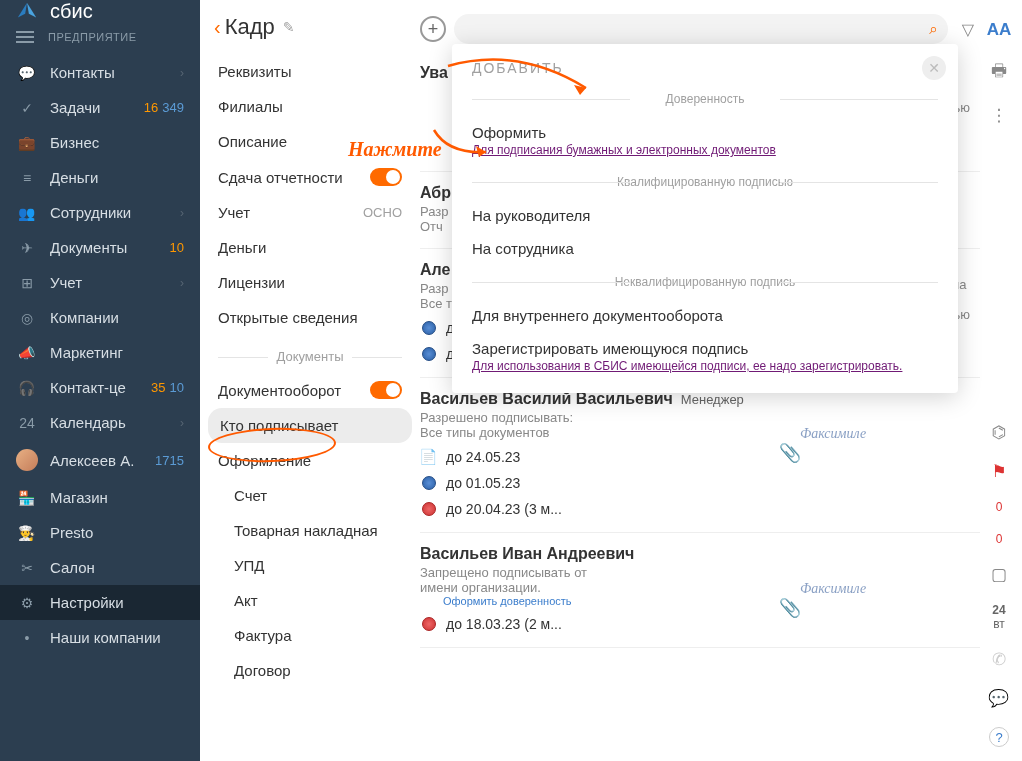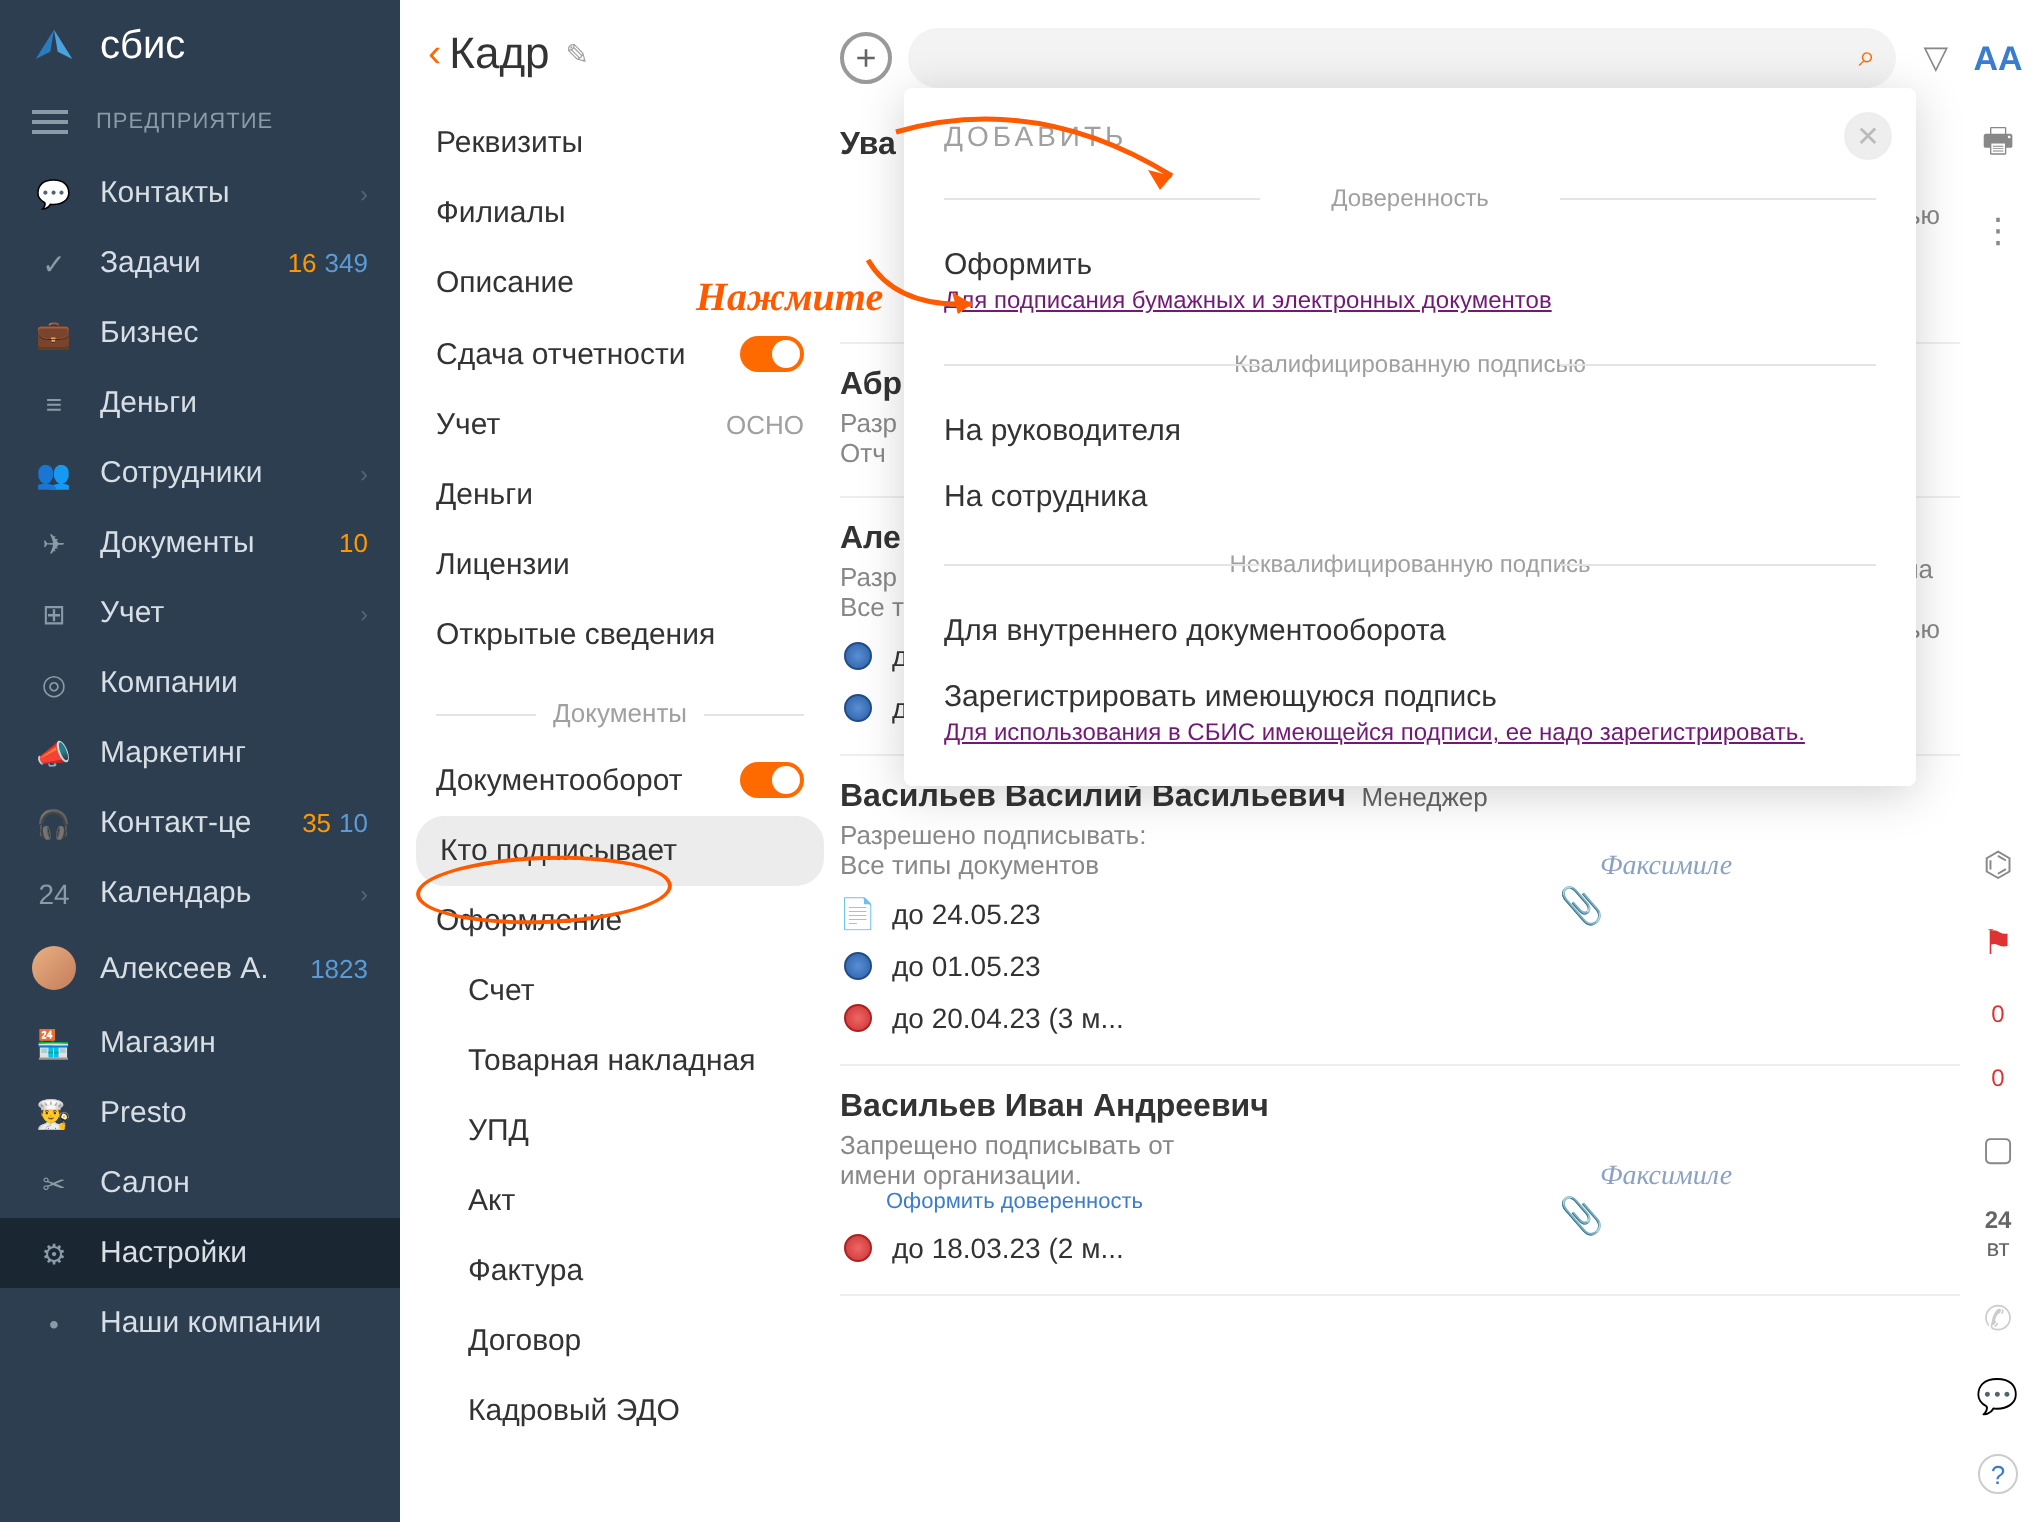"сбис" .sidebar-logo { padding: 12px 16px -> 0 16px }
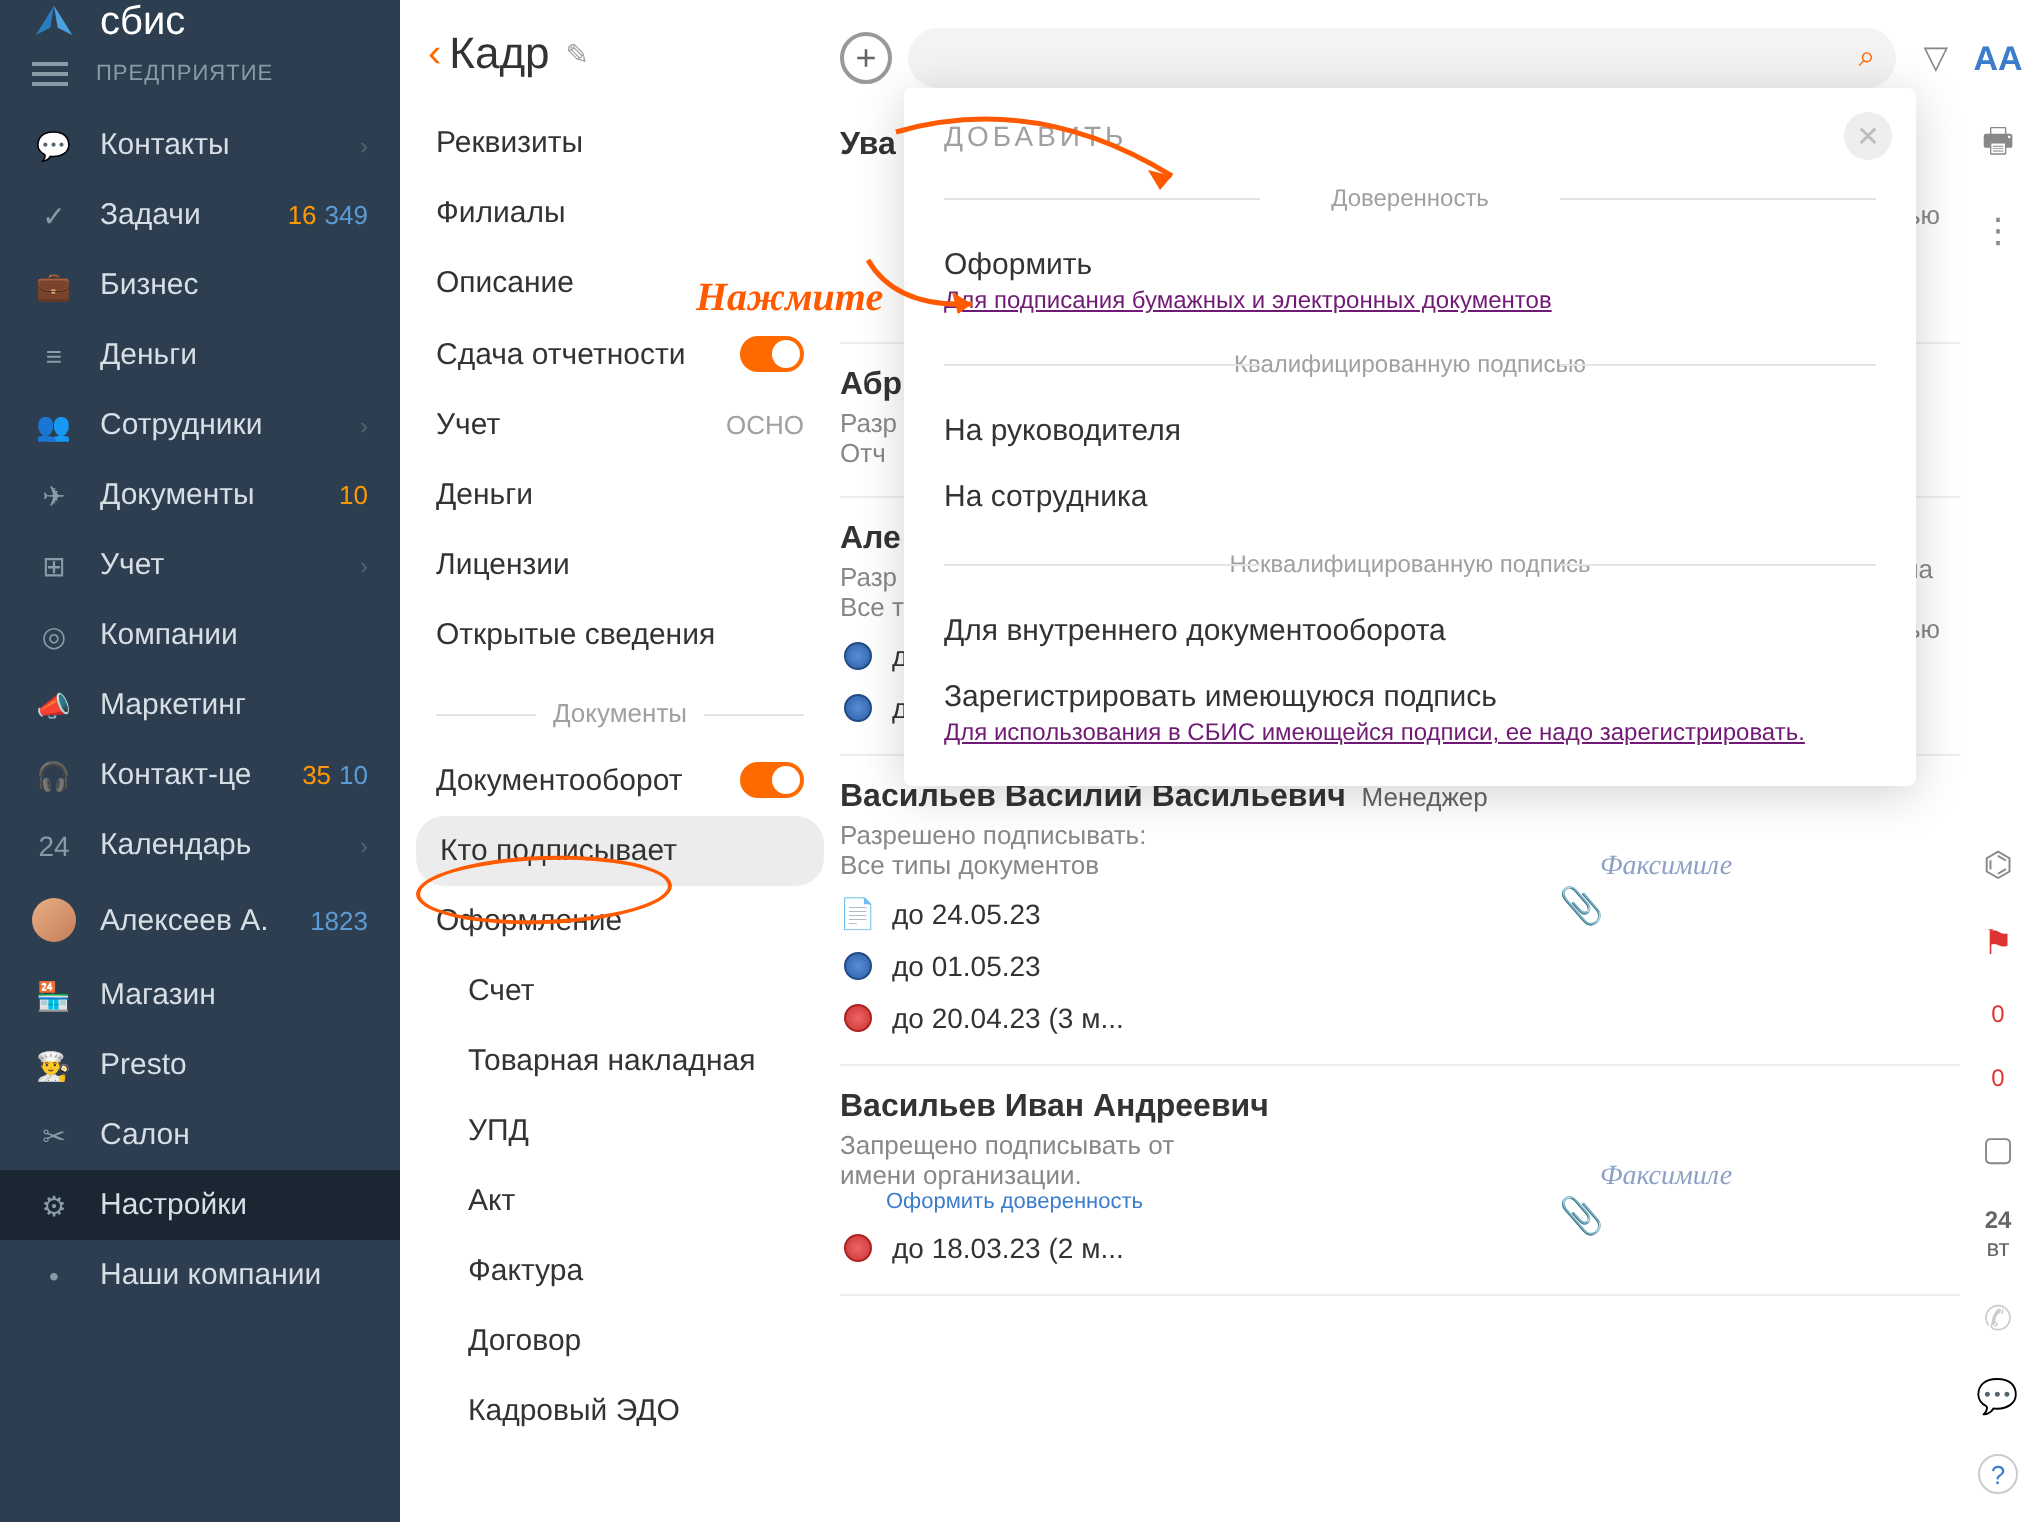"1823" span.sidebar-badge { text: 1823 -> 1715 }
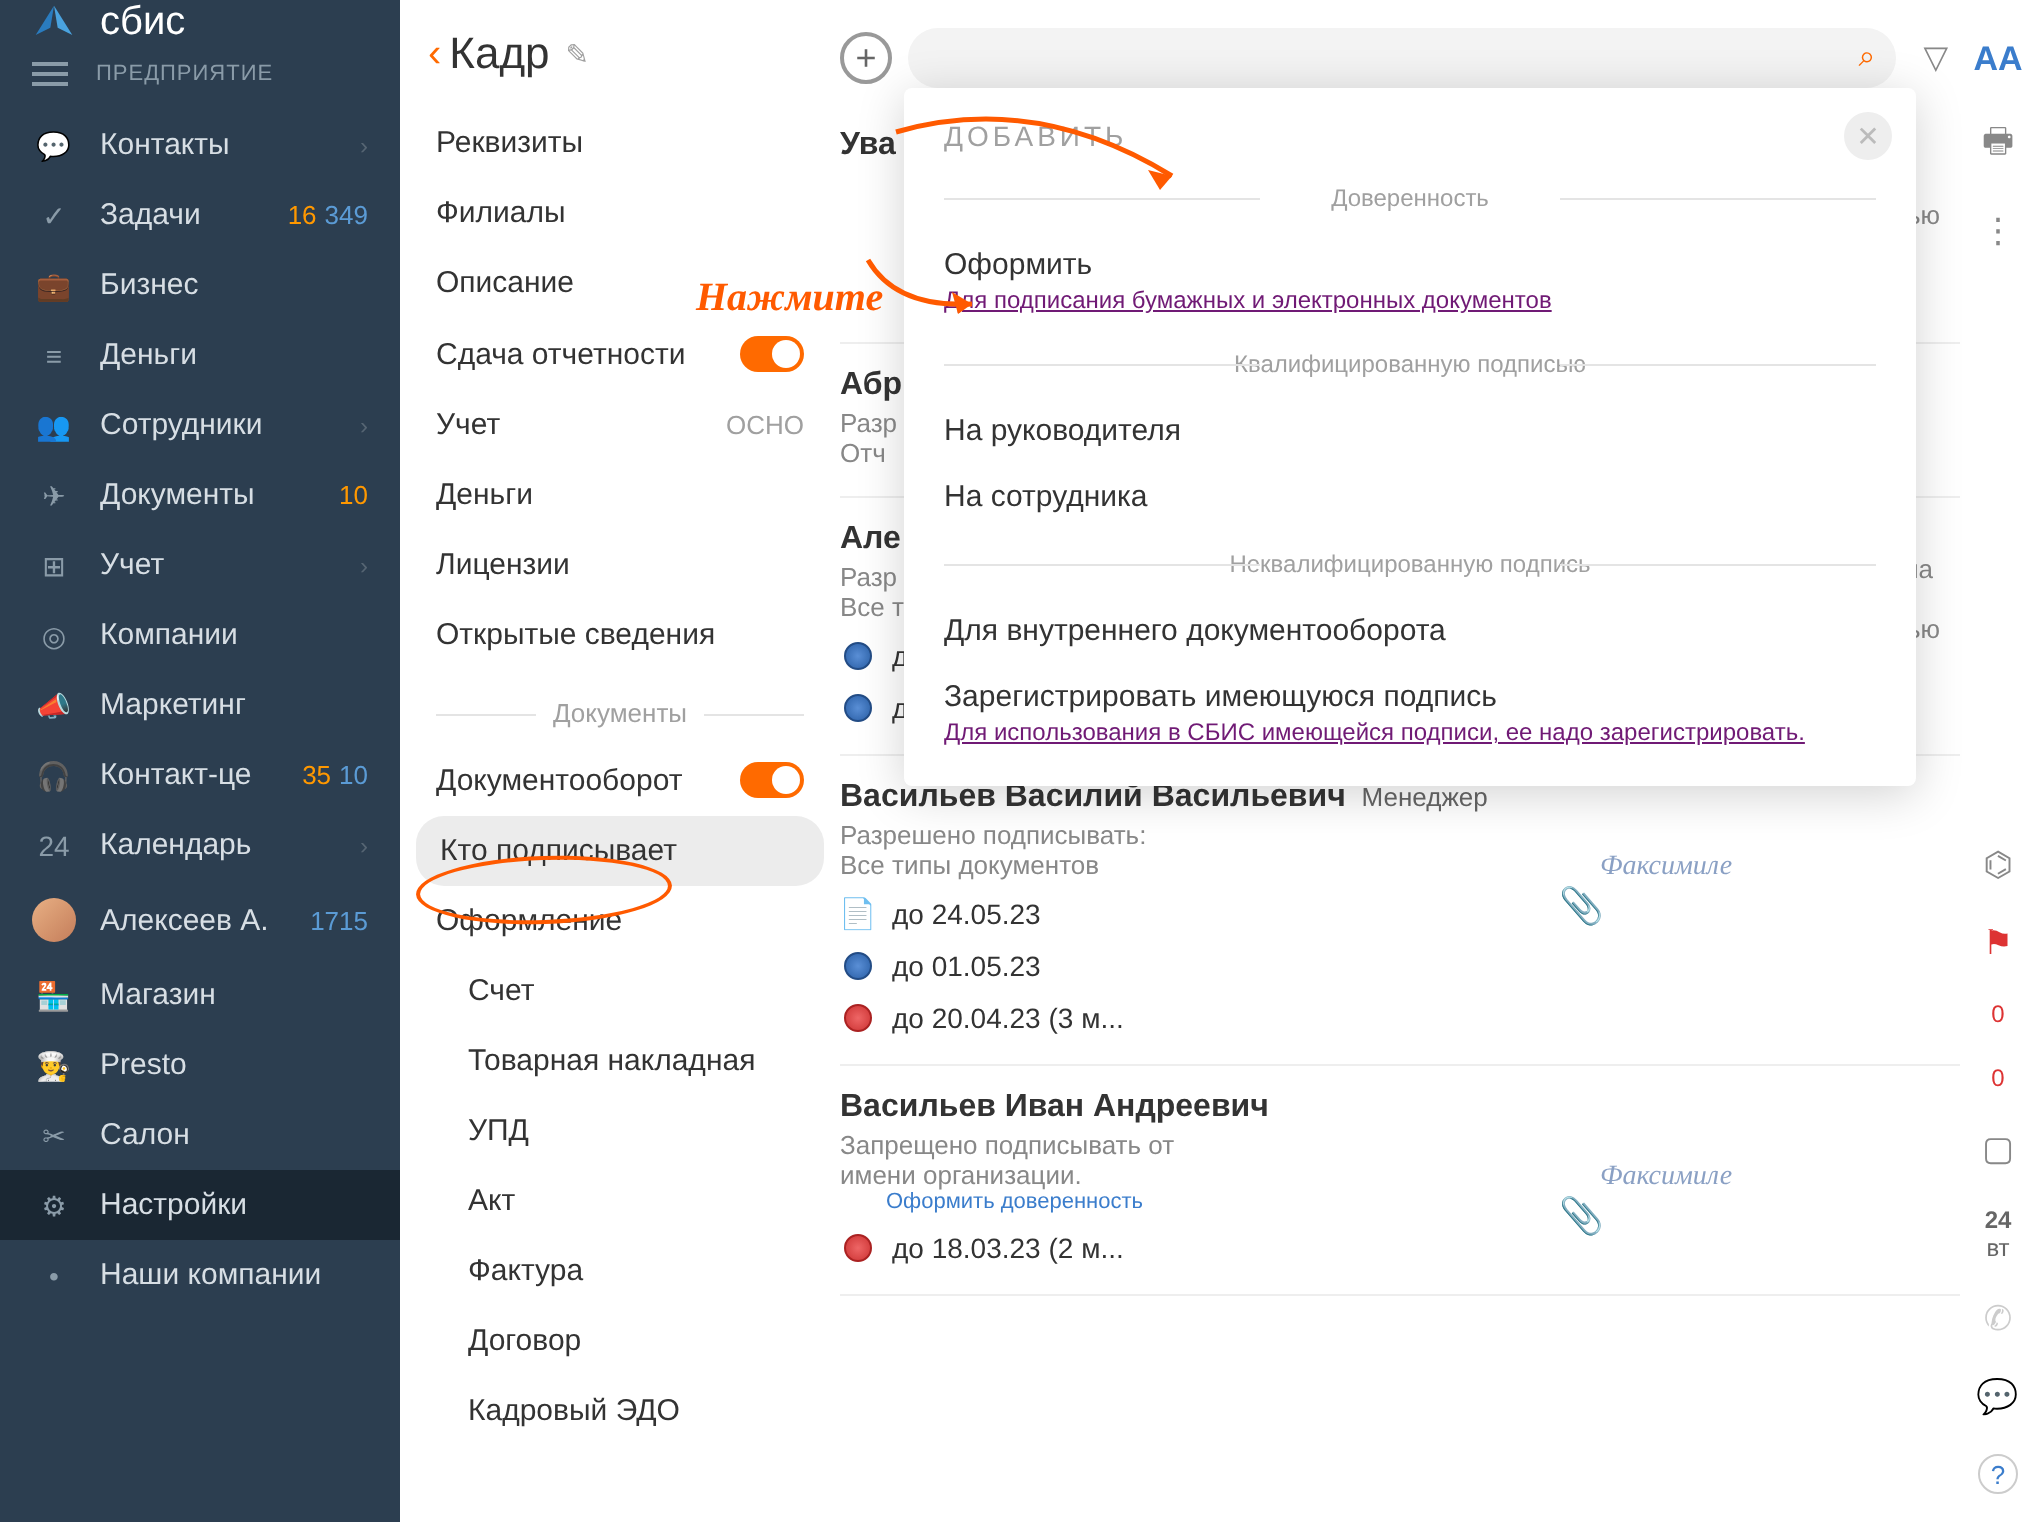"Кадровый ЭДО" div.sp-item { html: <div> <span>Кадровый ЭДО</span> </div> -> none }
